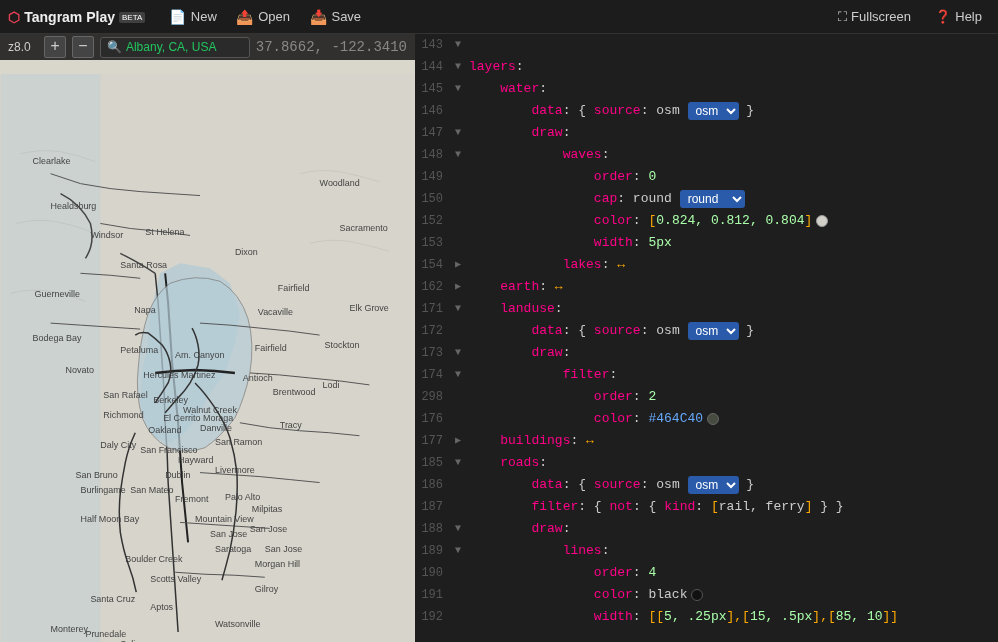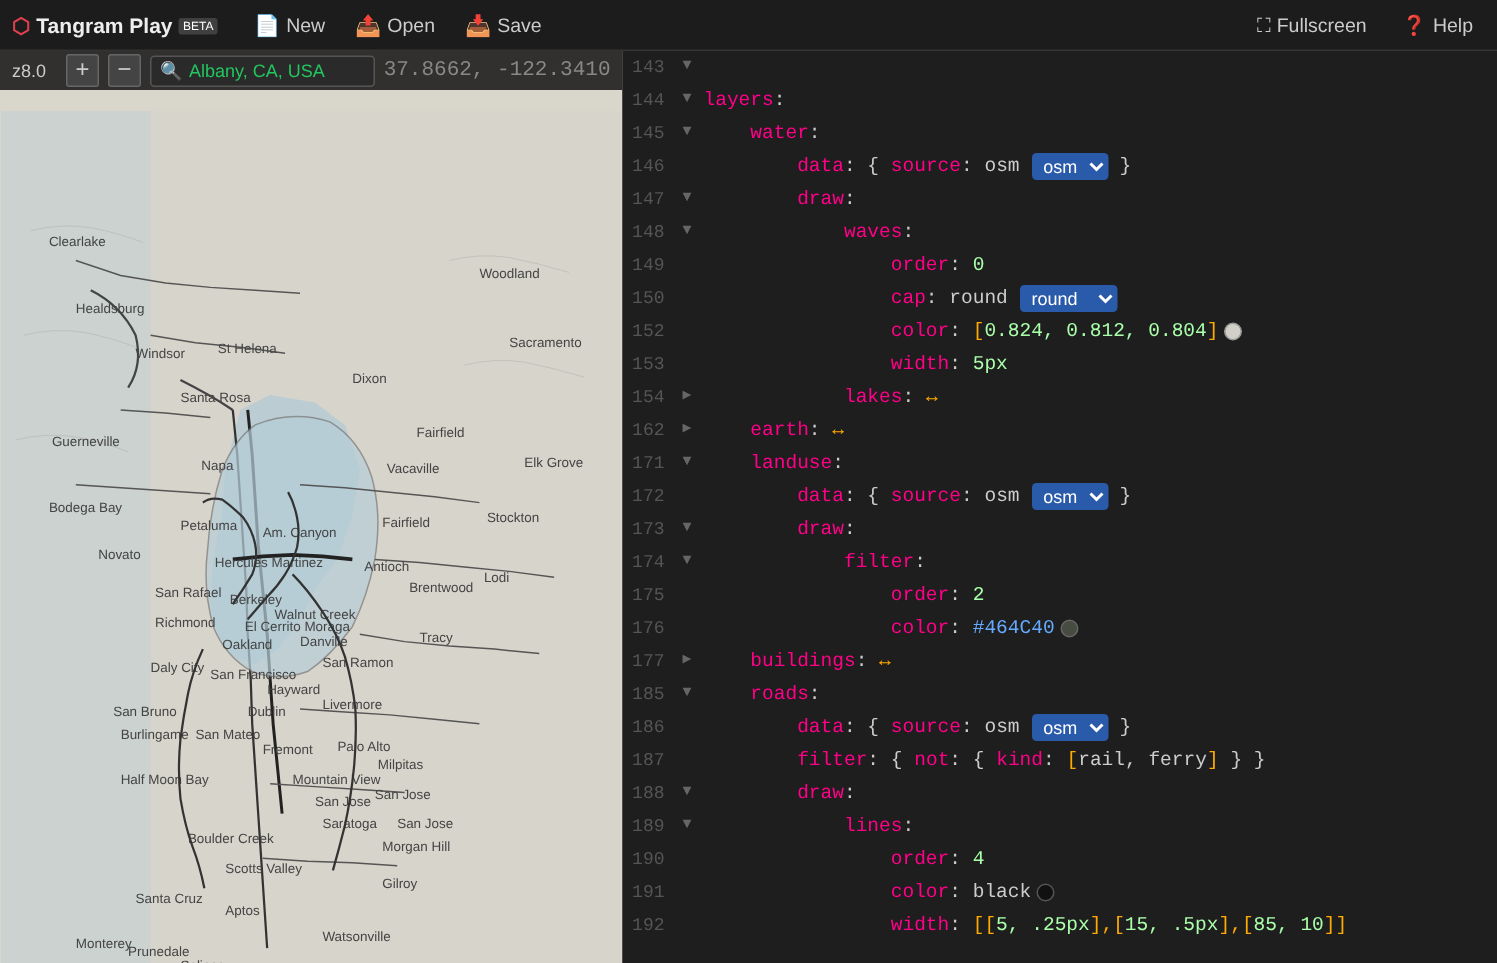"175" span.line-num { text: 175 -> 298 }
